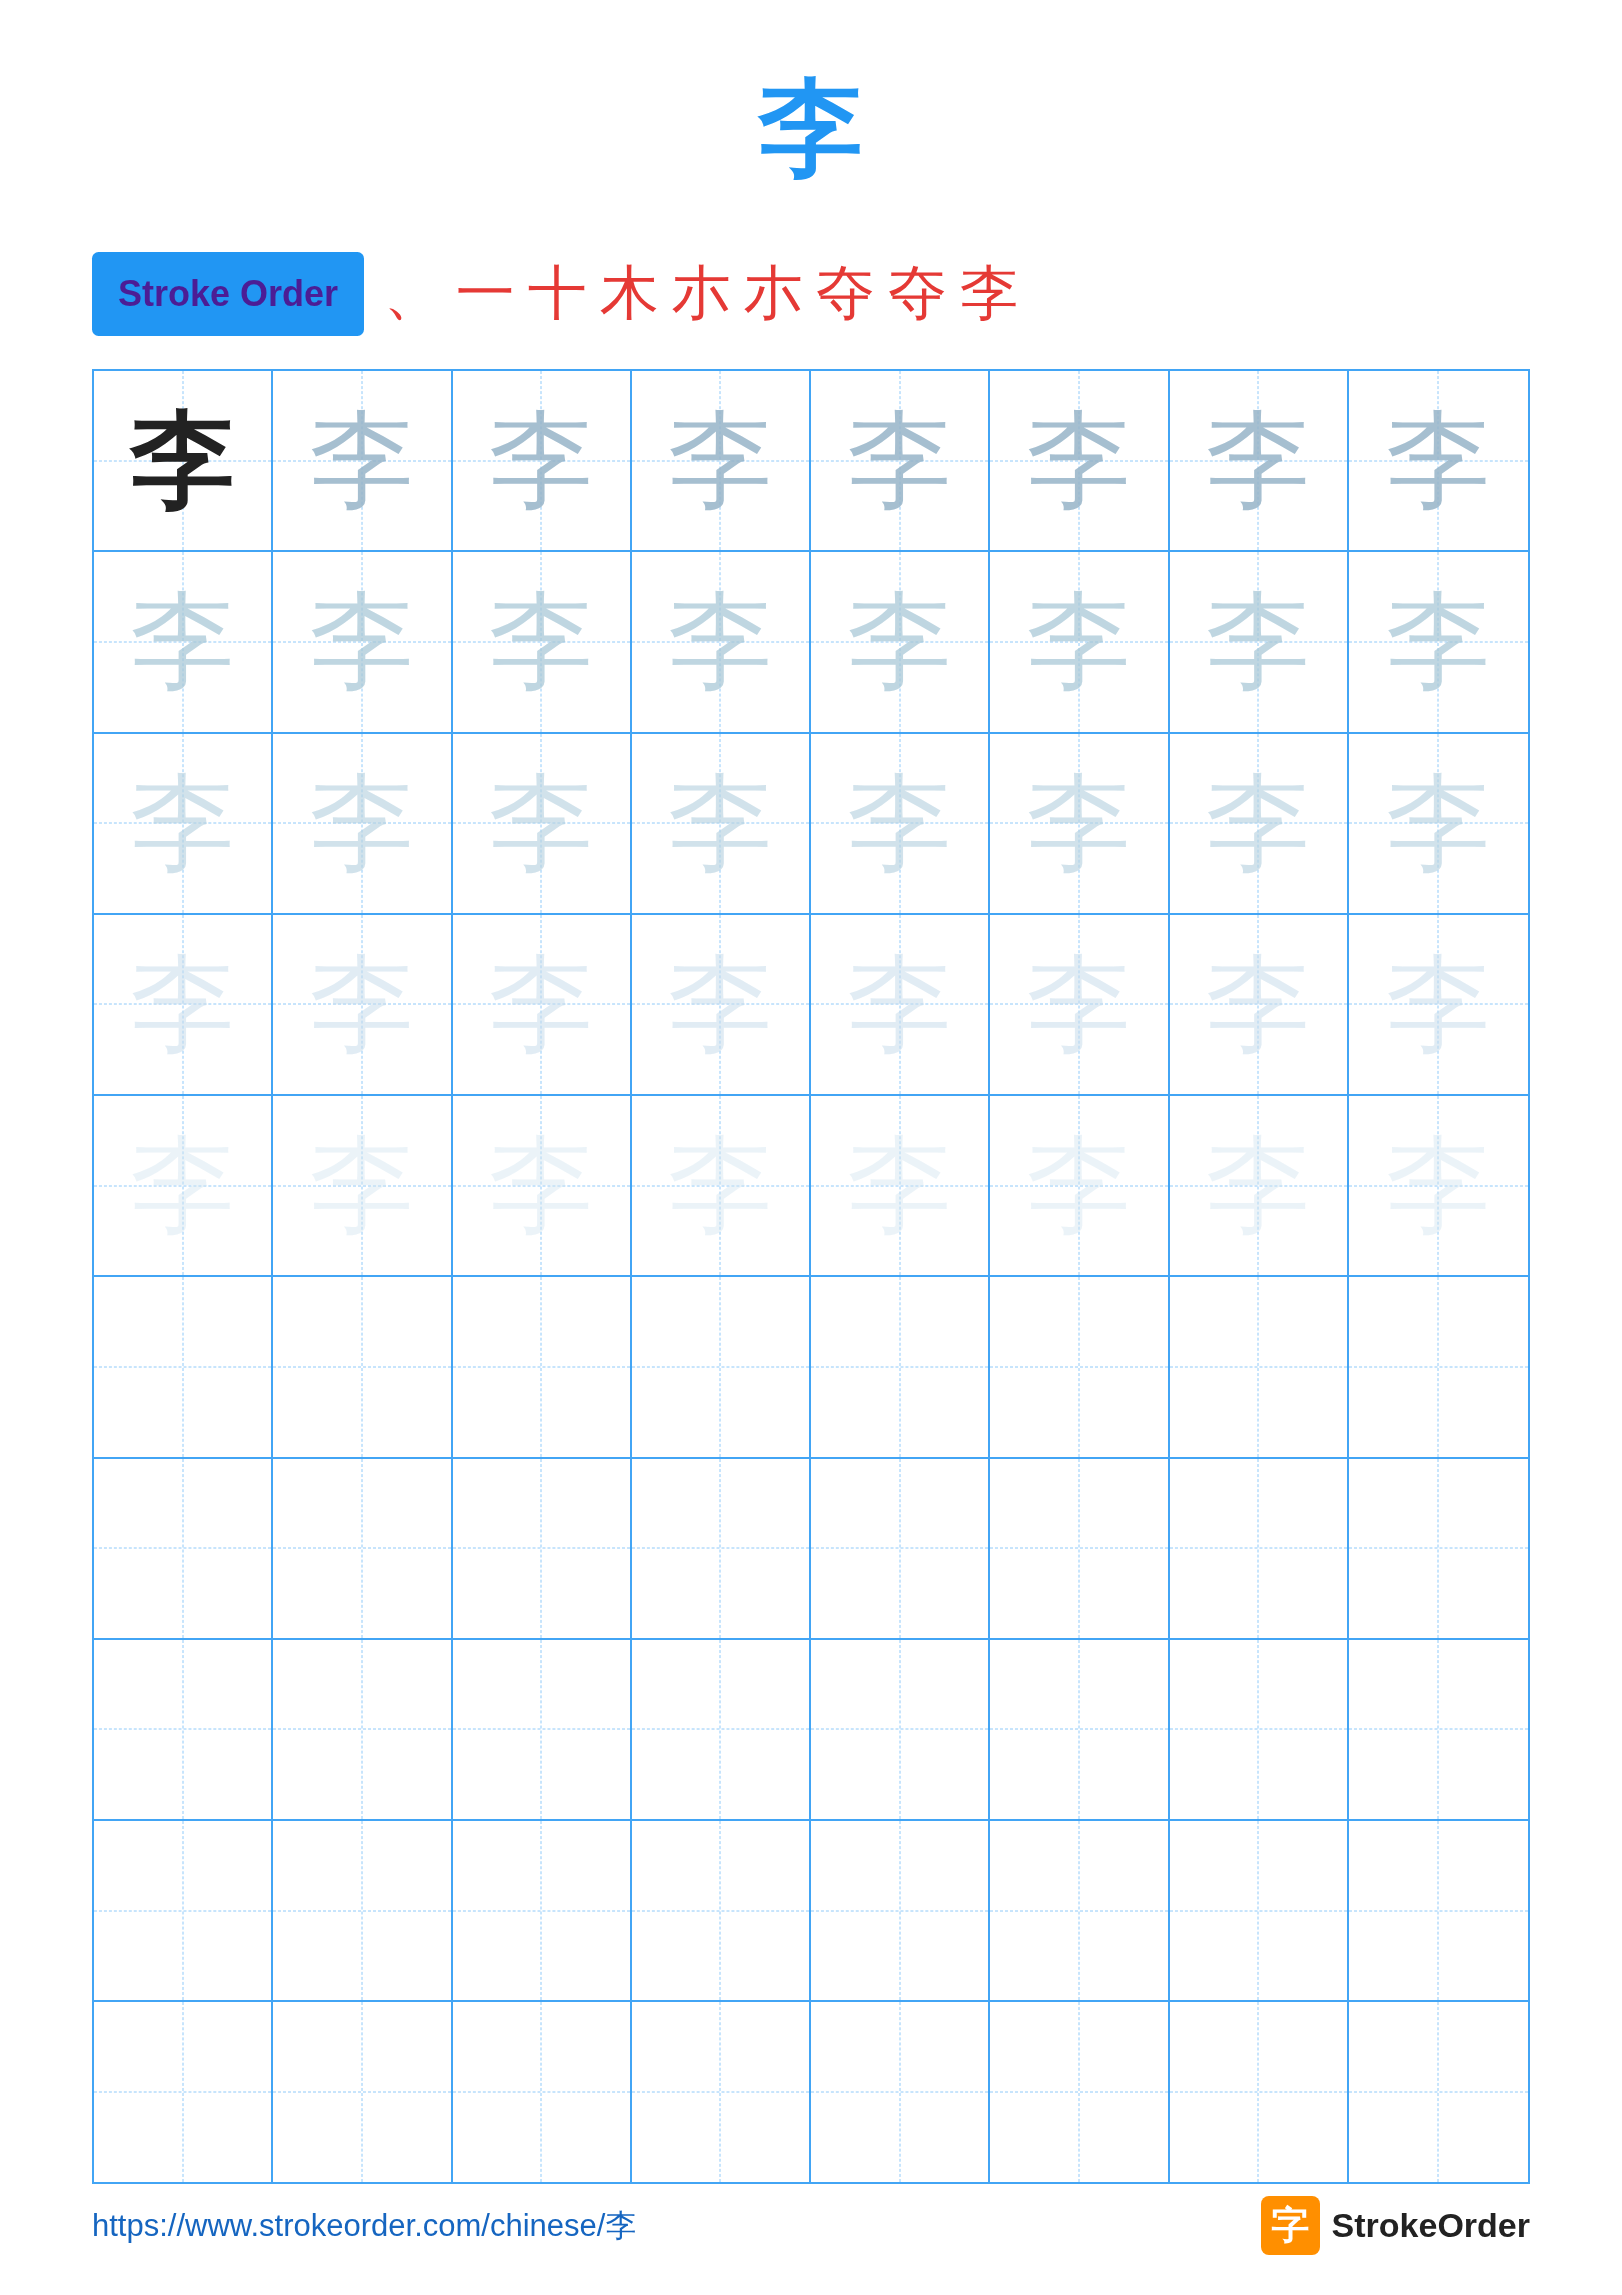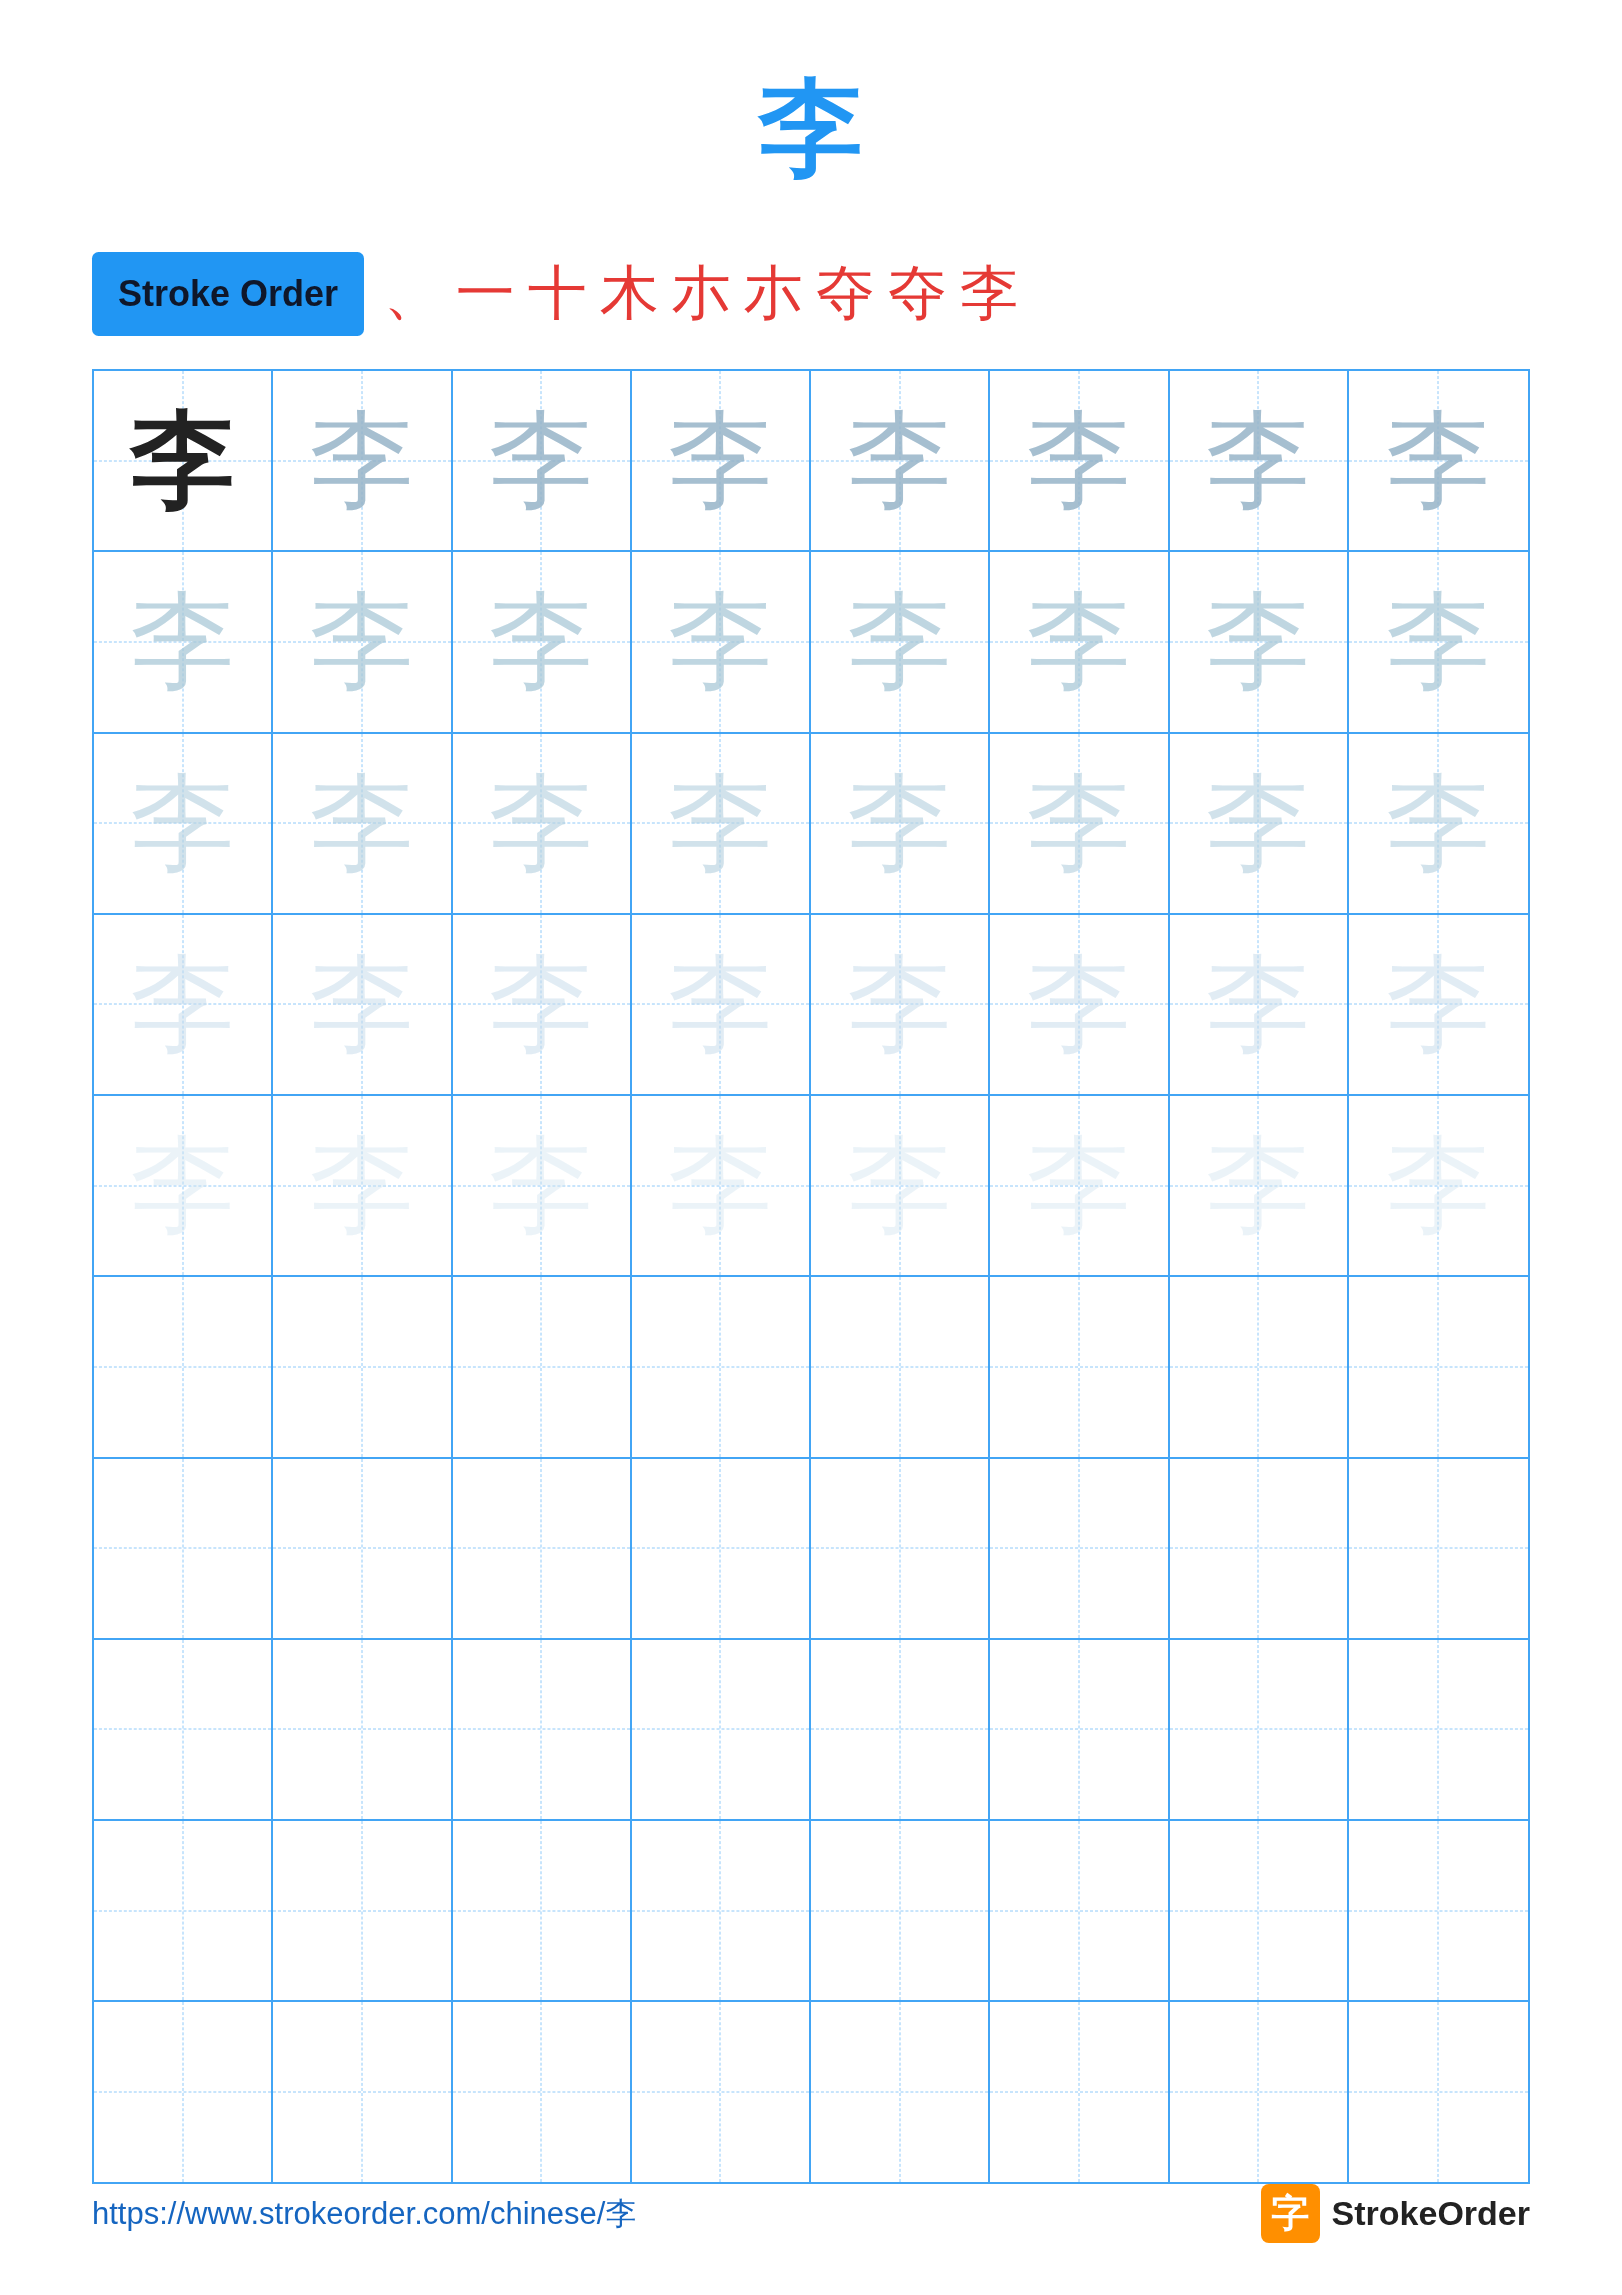"Stroke Order" .stroke-order-badge { color: #0f172a -> #4c1d95 }
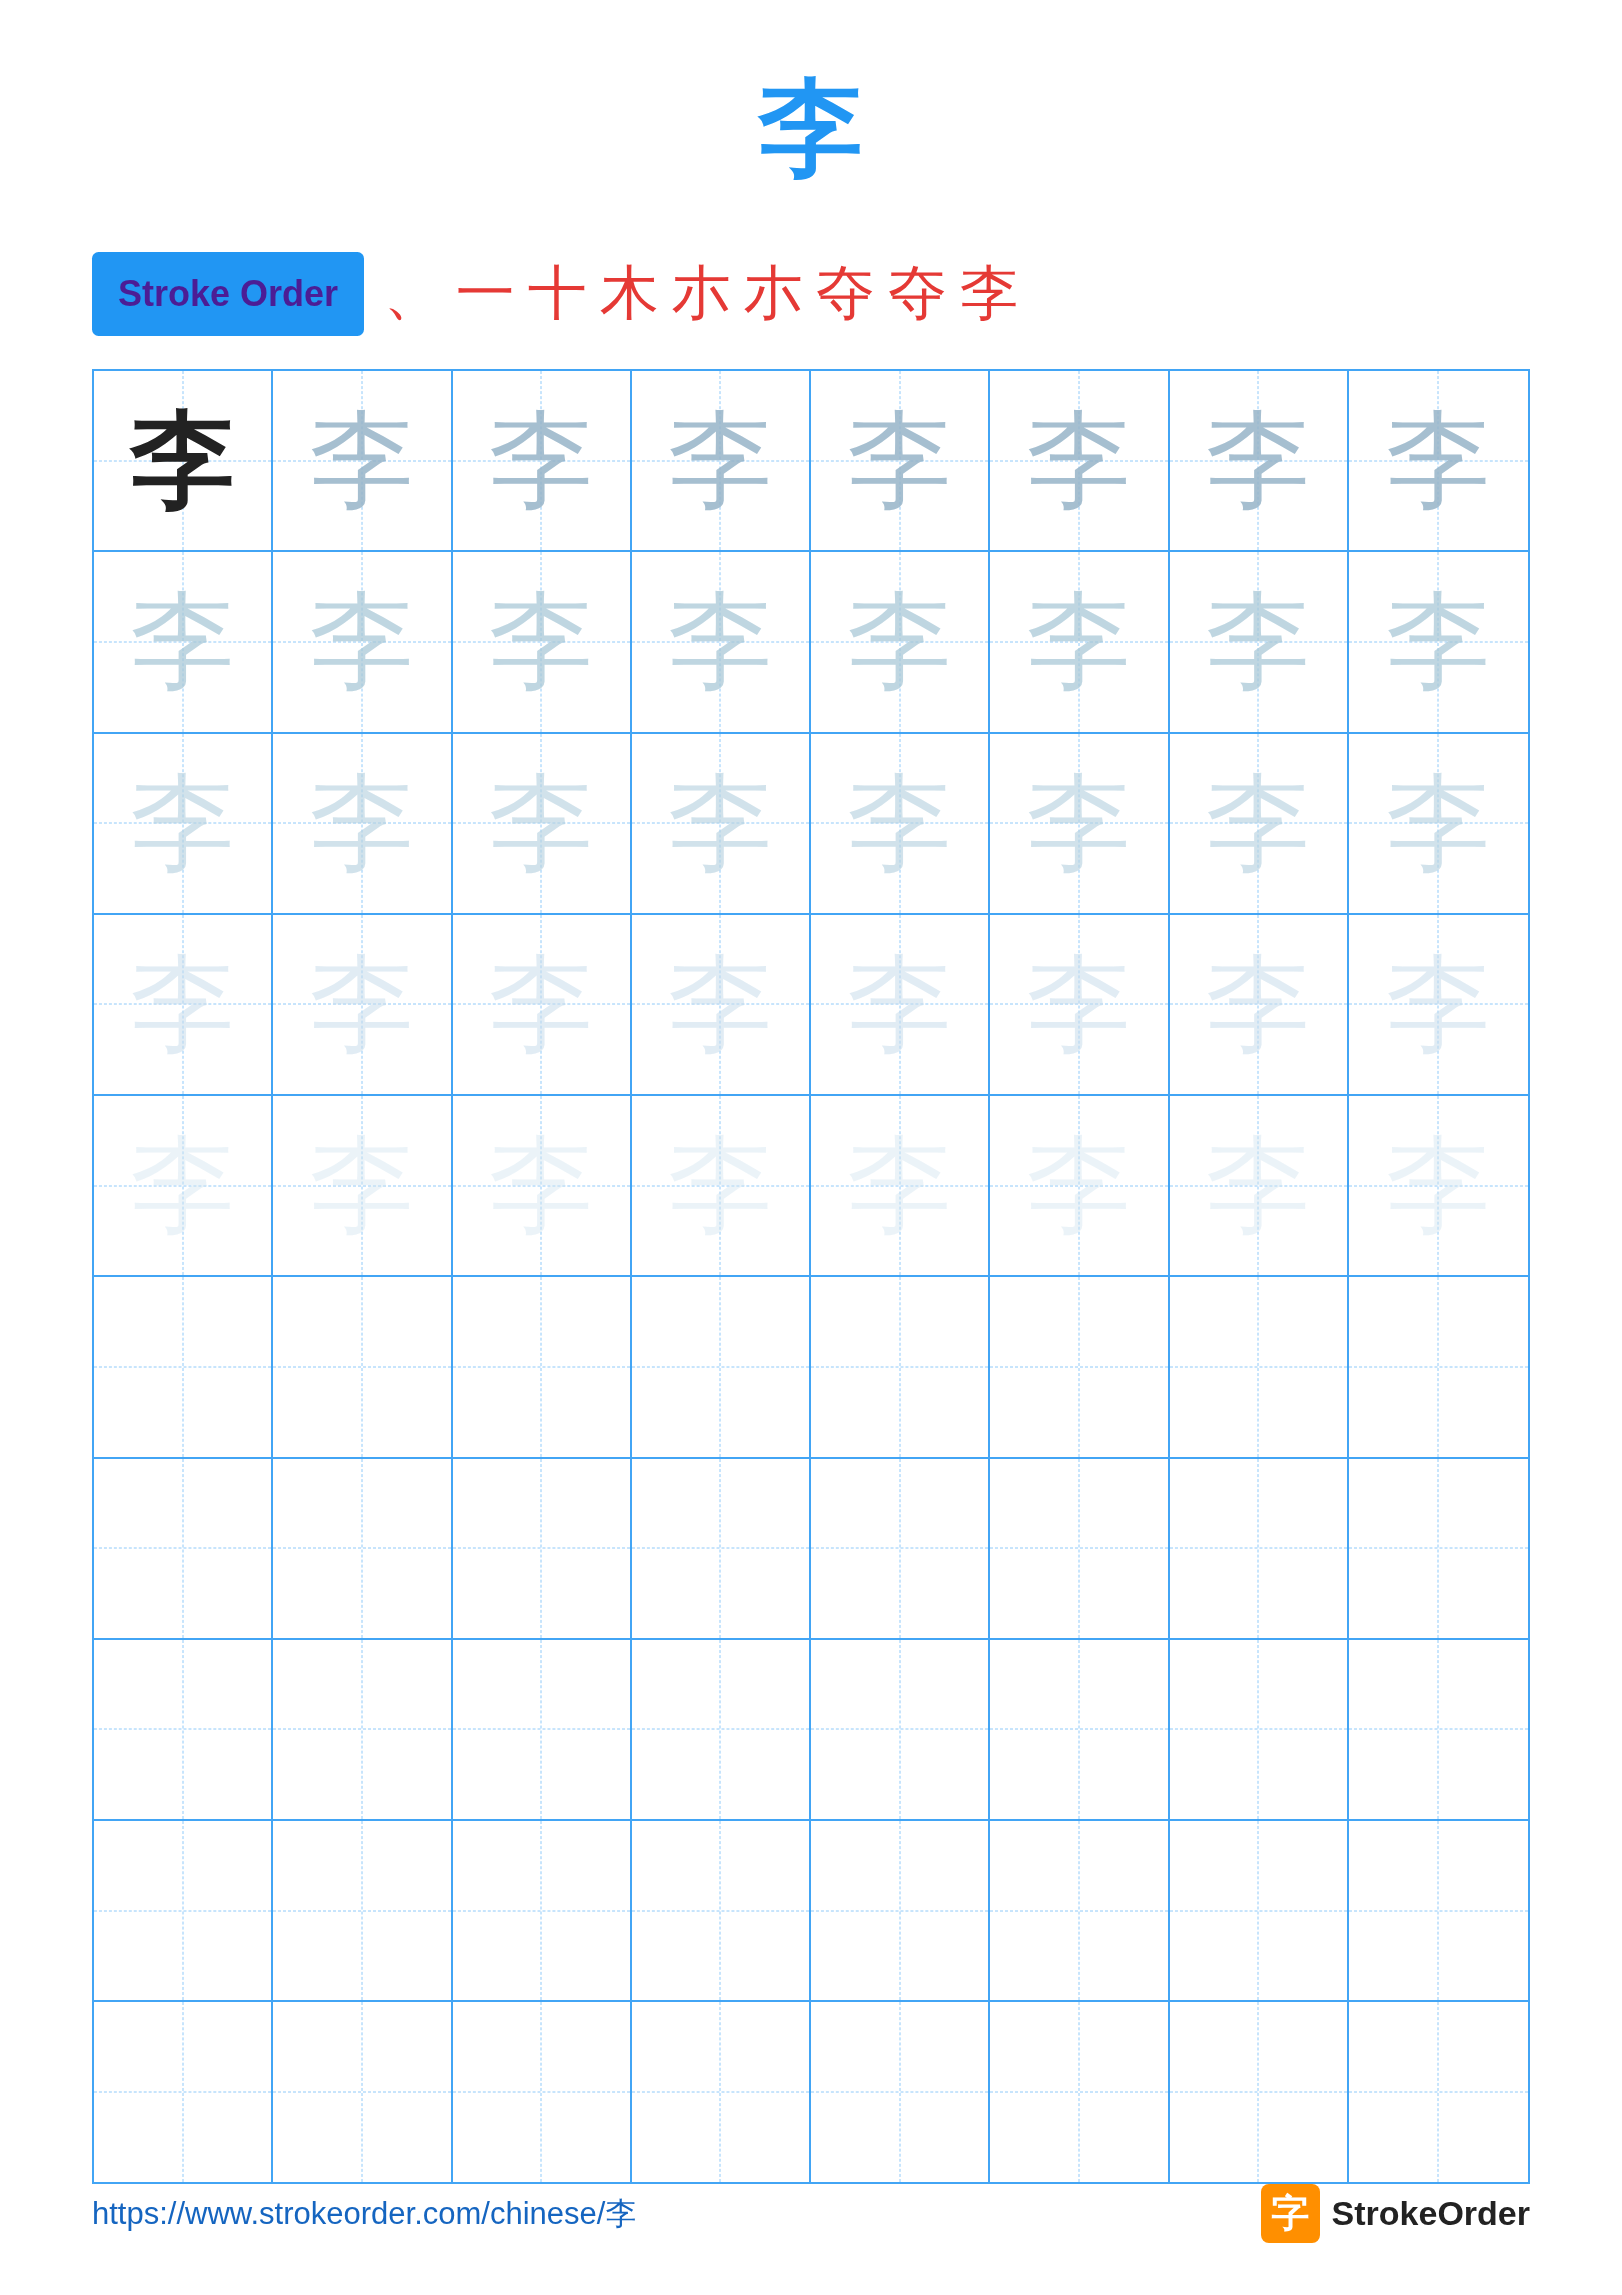"https://www.strokeorder.com/chinese/李" .footer { bottom: 52px -> 40px }
